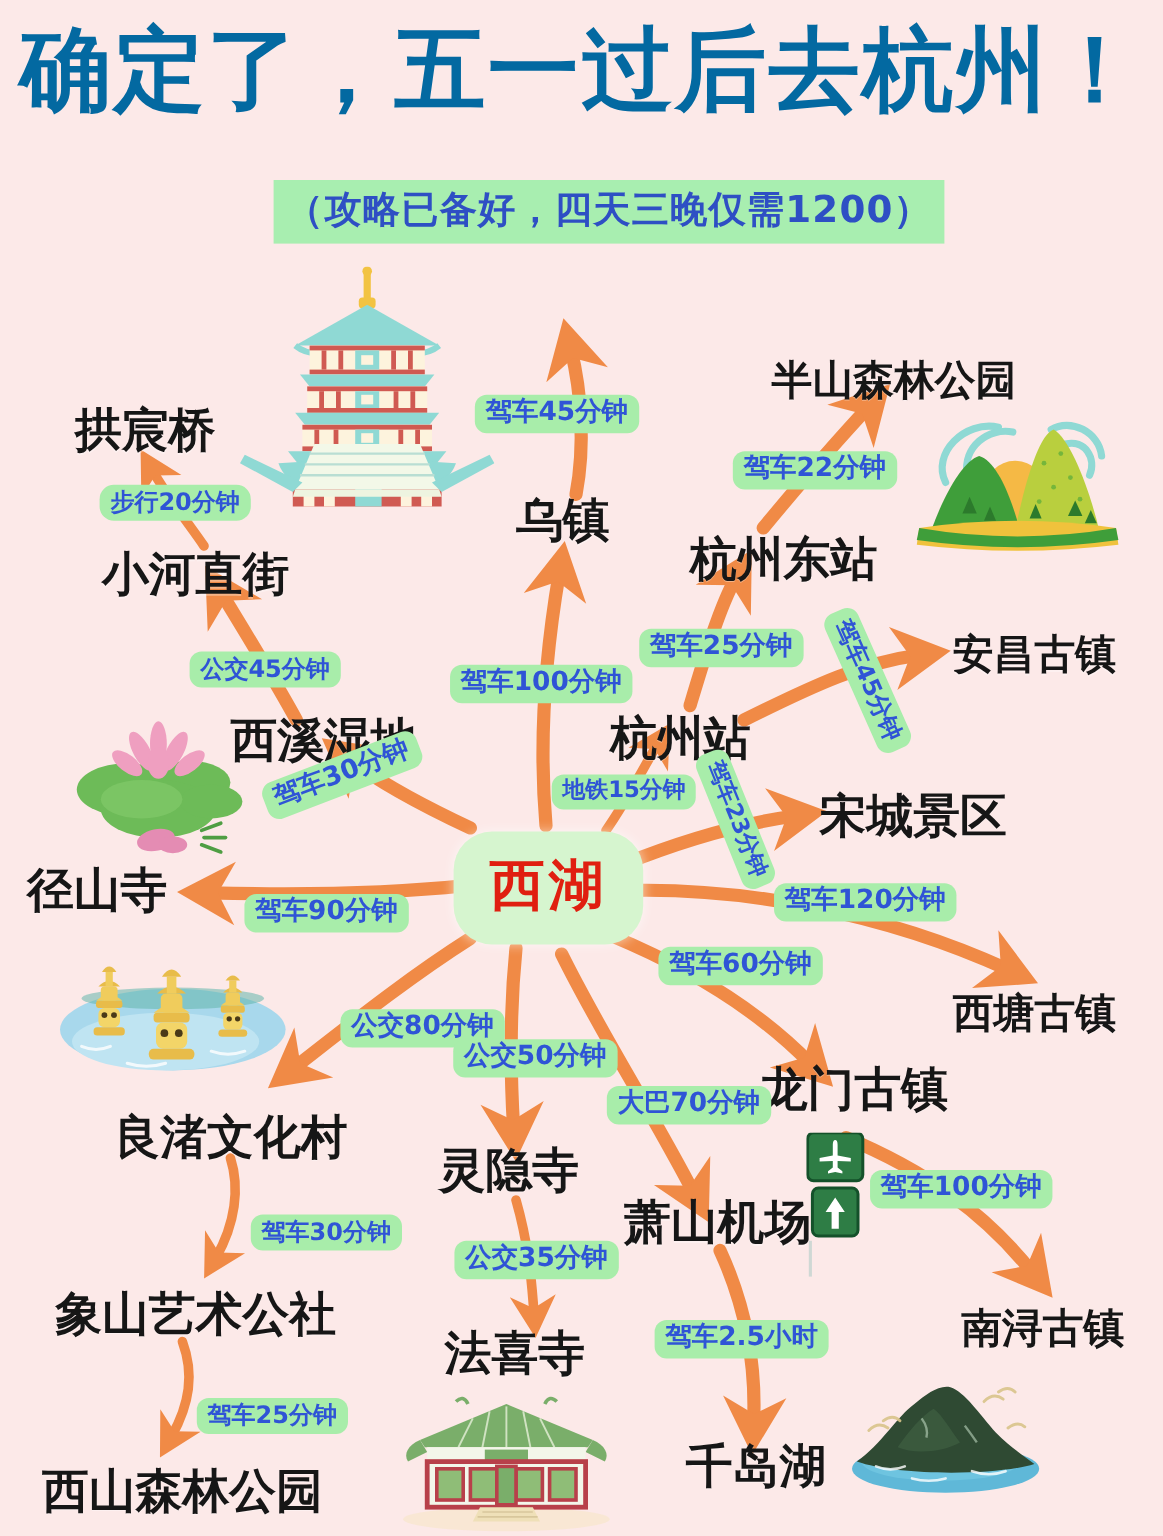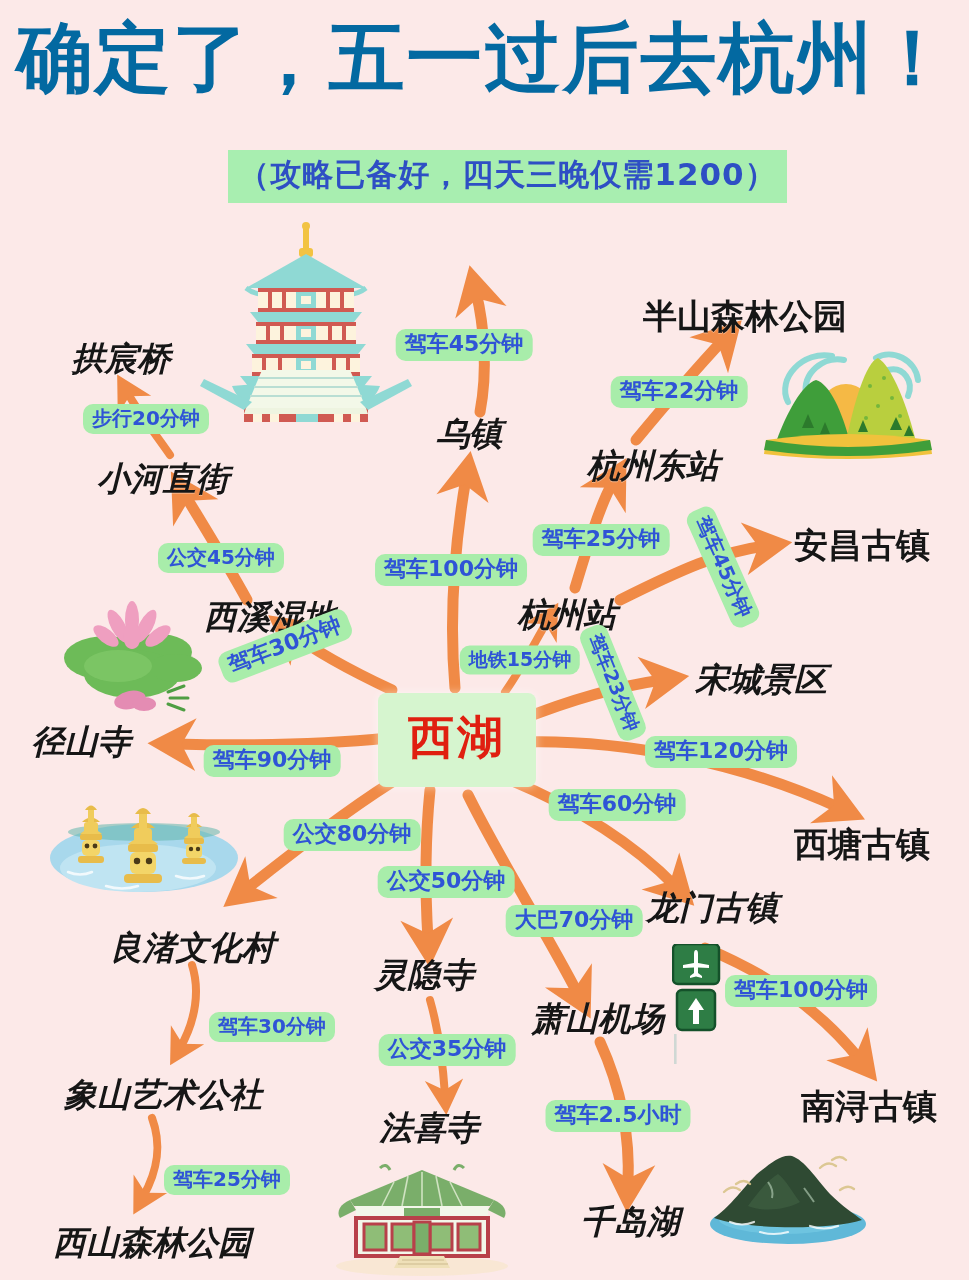"拱宸桥" .n33 { font-size: 33px -> 39px; font-style: italic -> none }
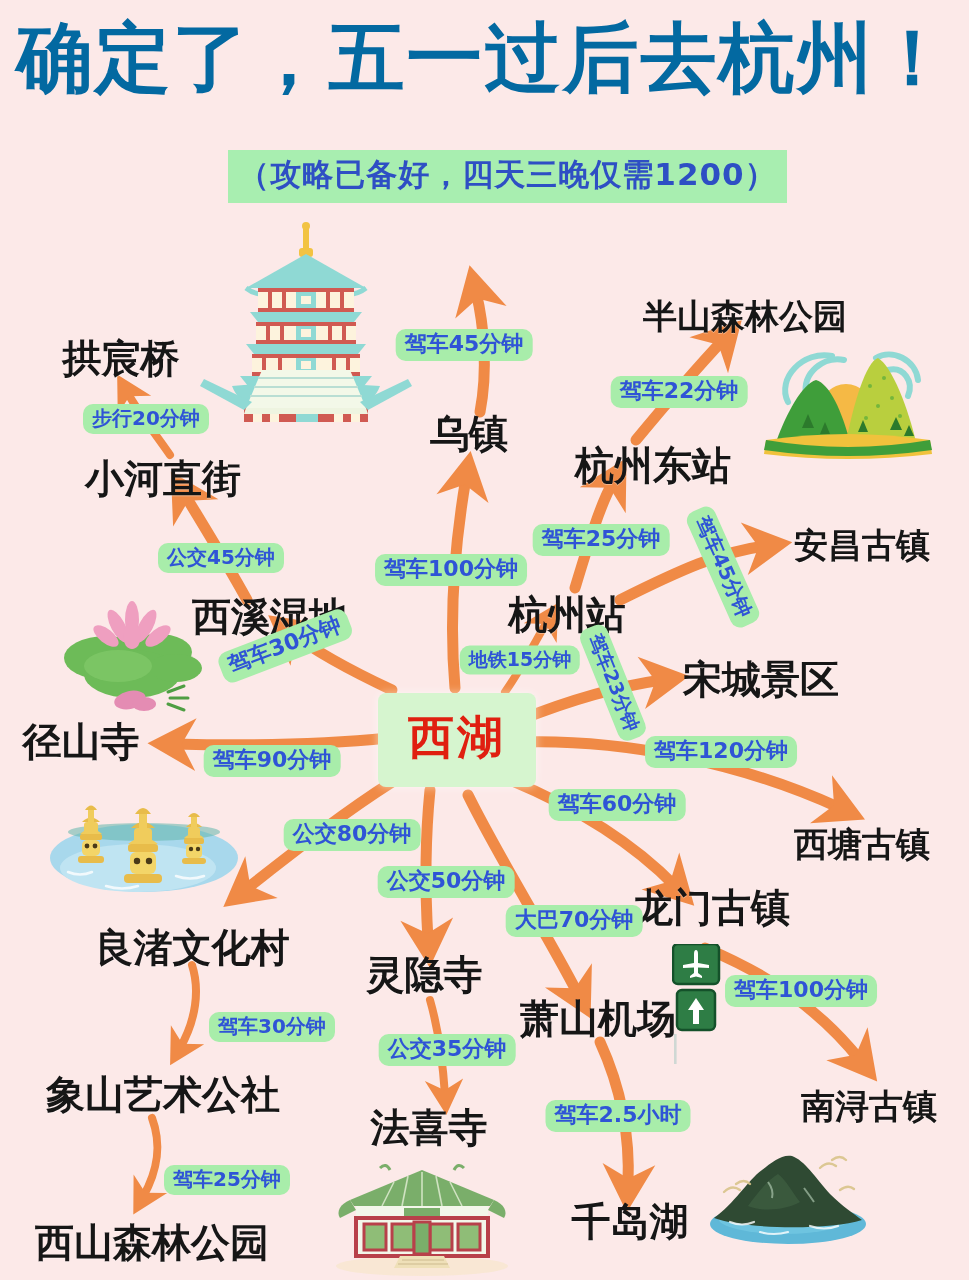"步行20分钟" div.elabel { border-radius: none -> 12px }
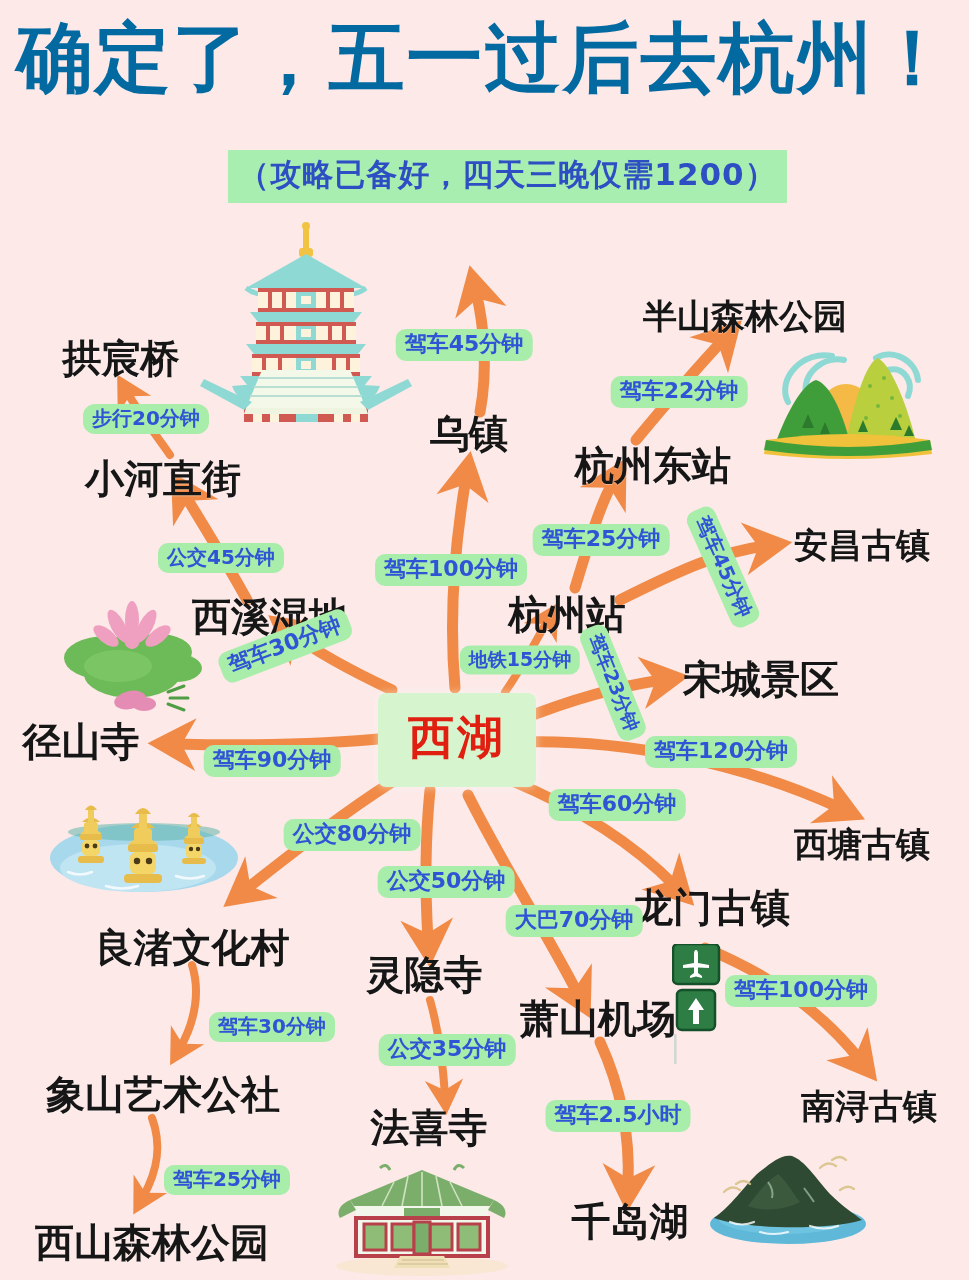"西湖" .center-node { border-radius: 8px -> 32px }
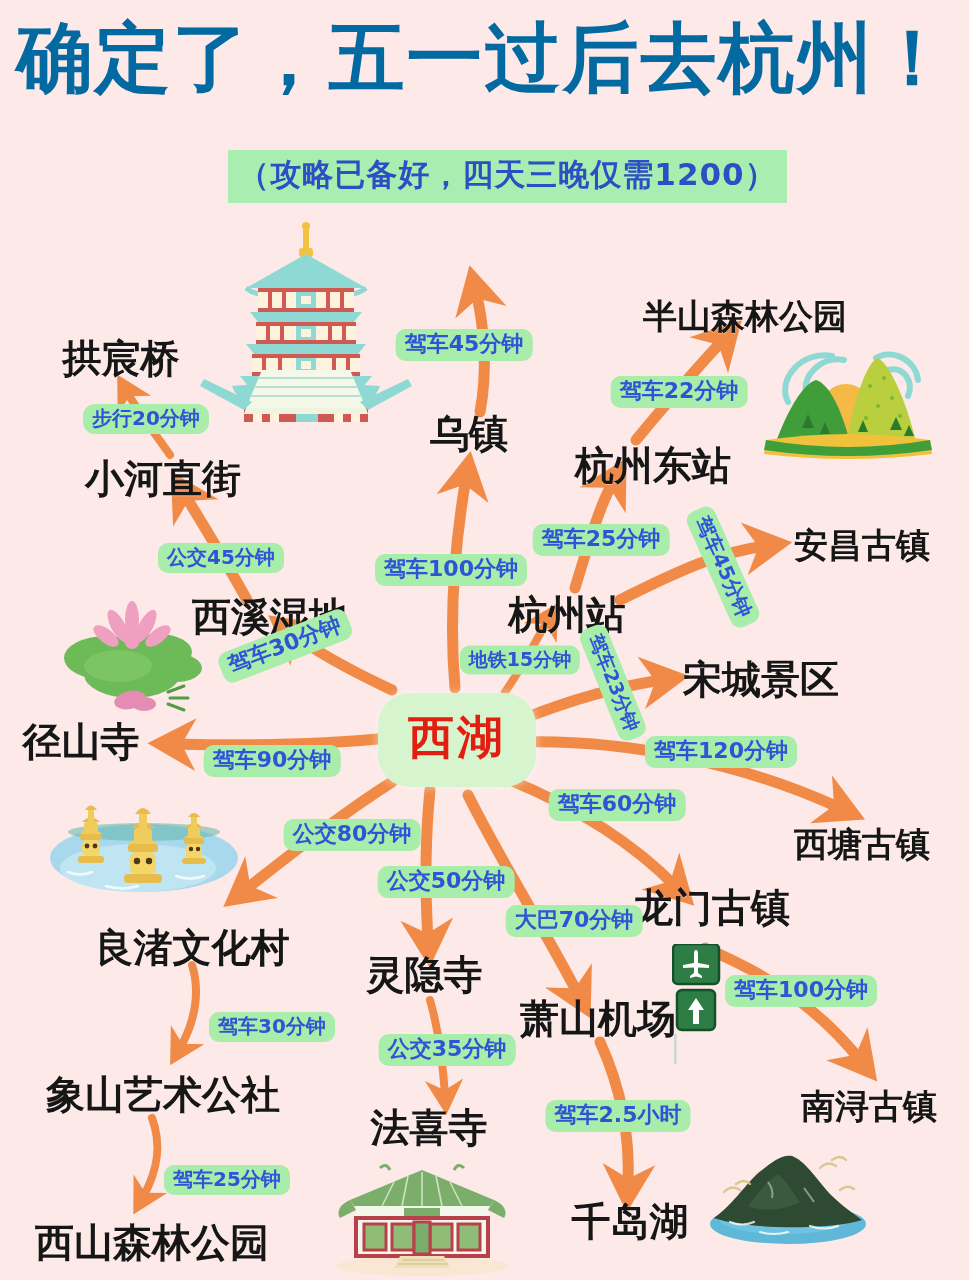"公交80分钟" div.elabel { top: 835px -> 857px }
